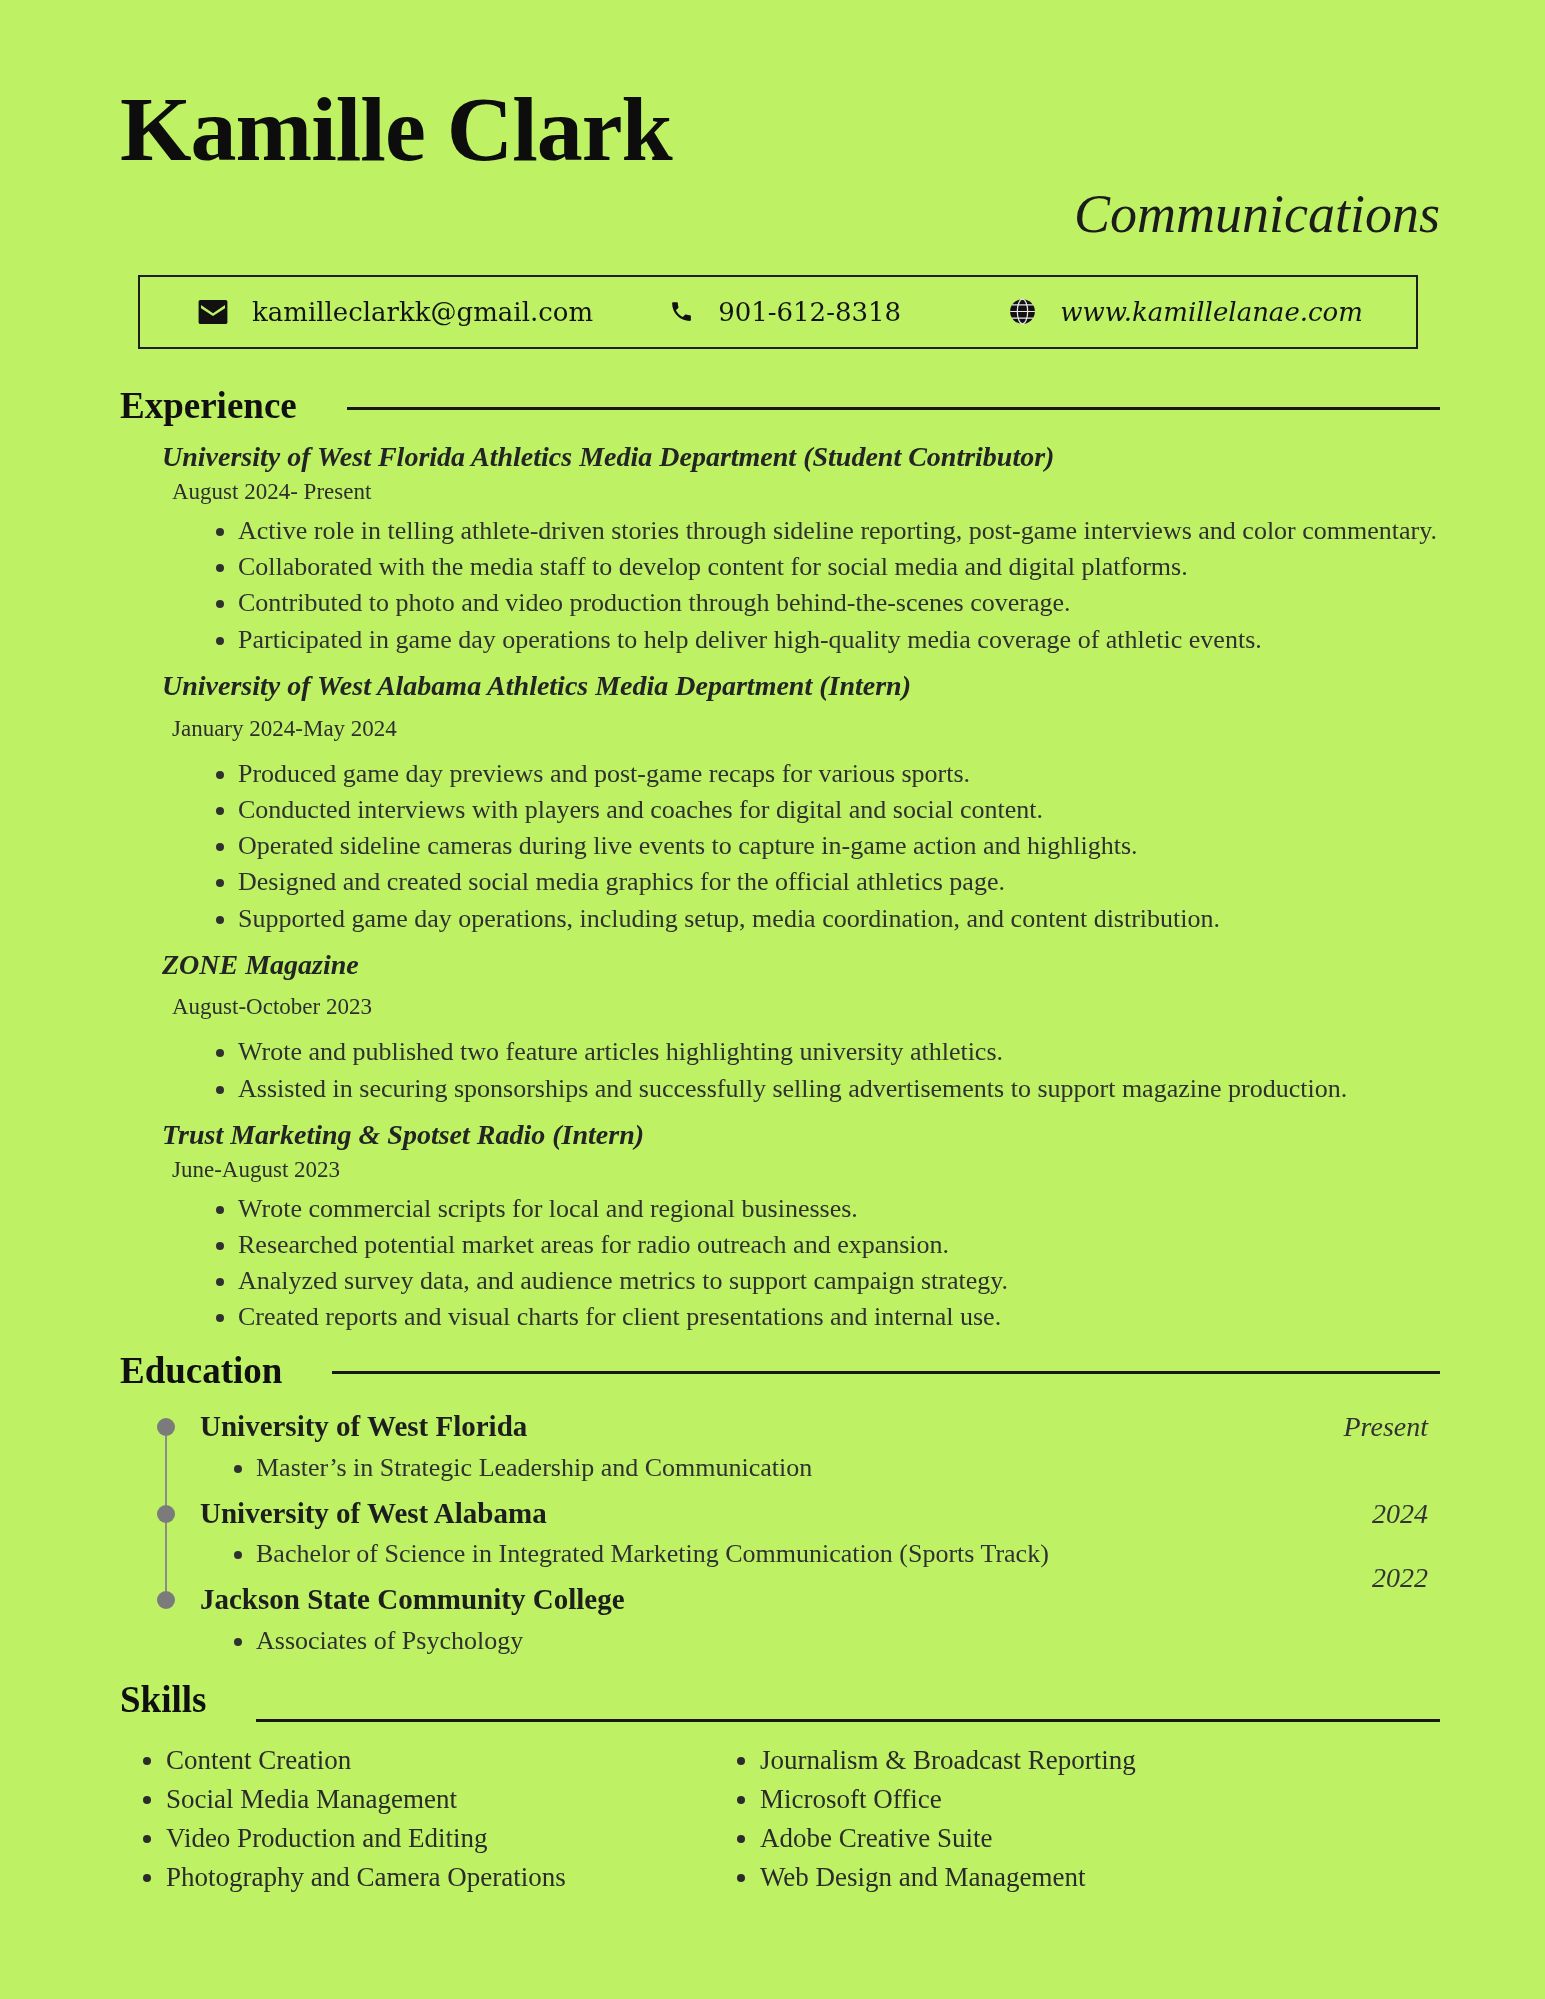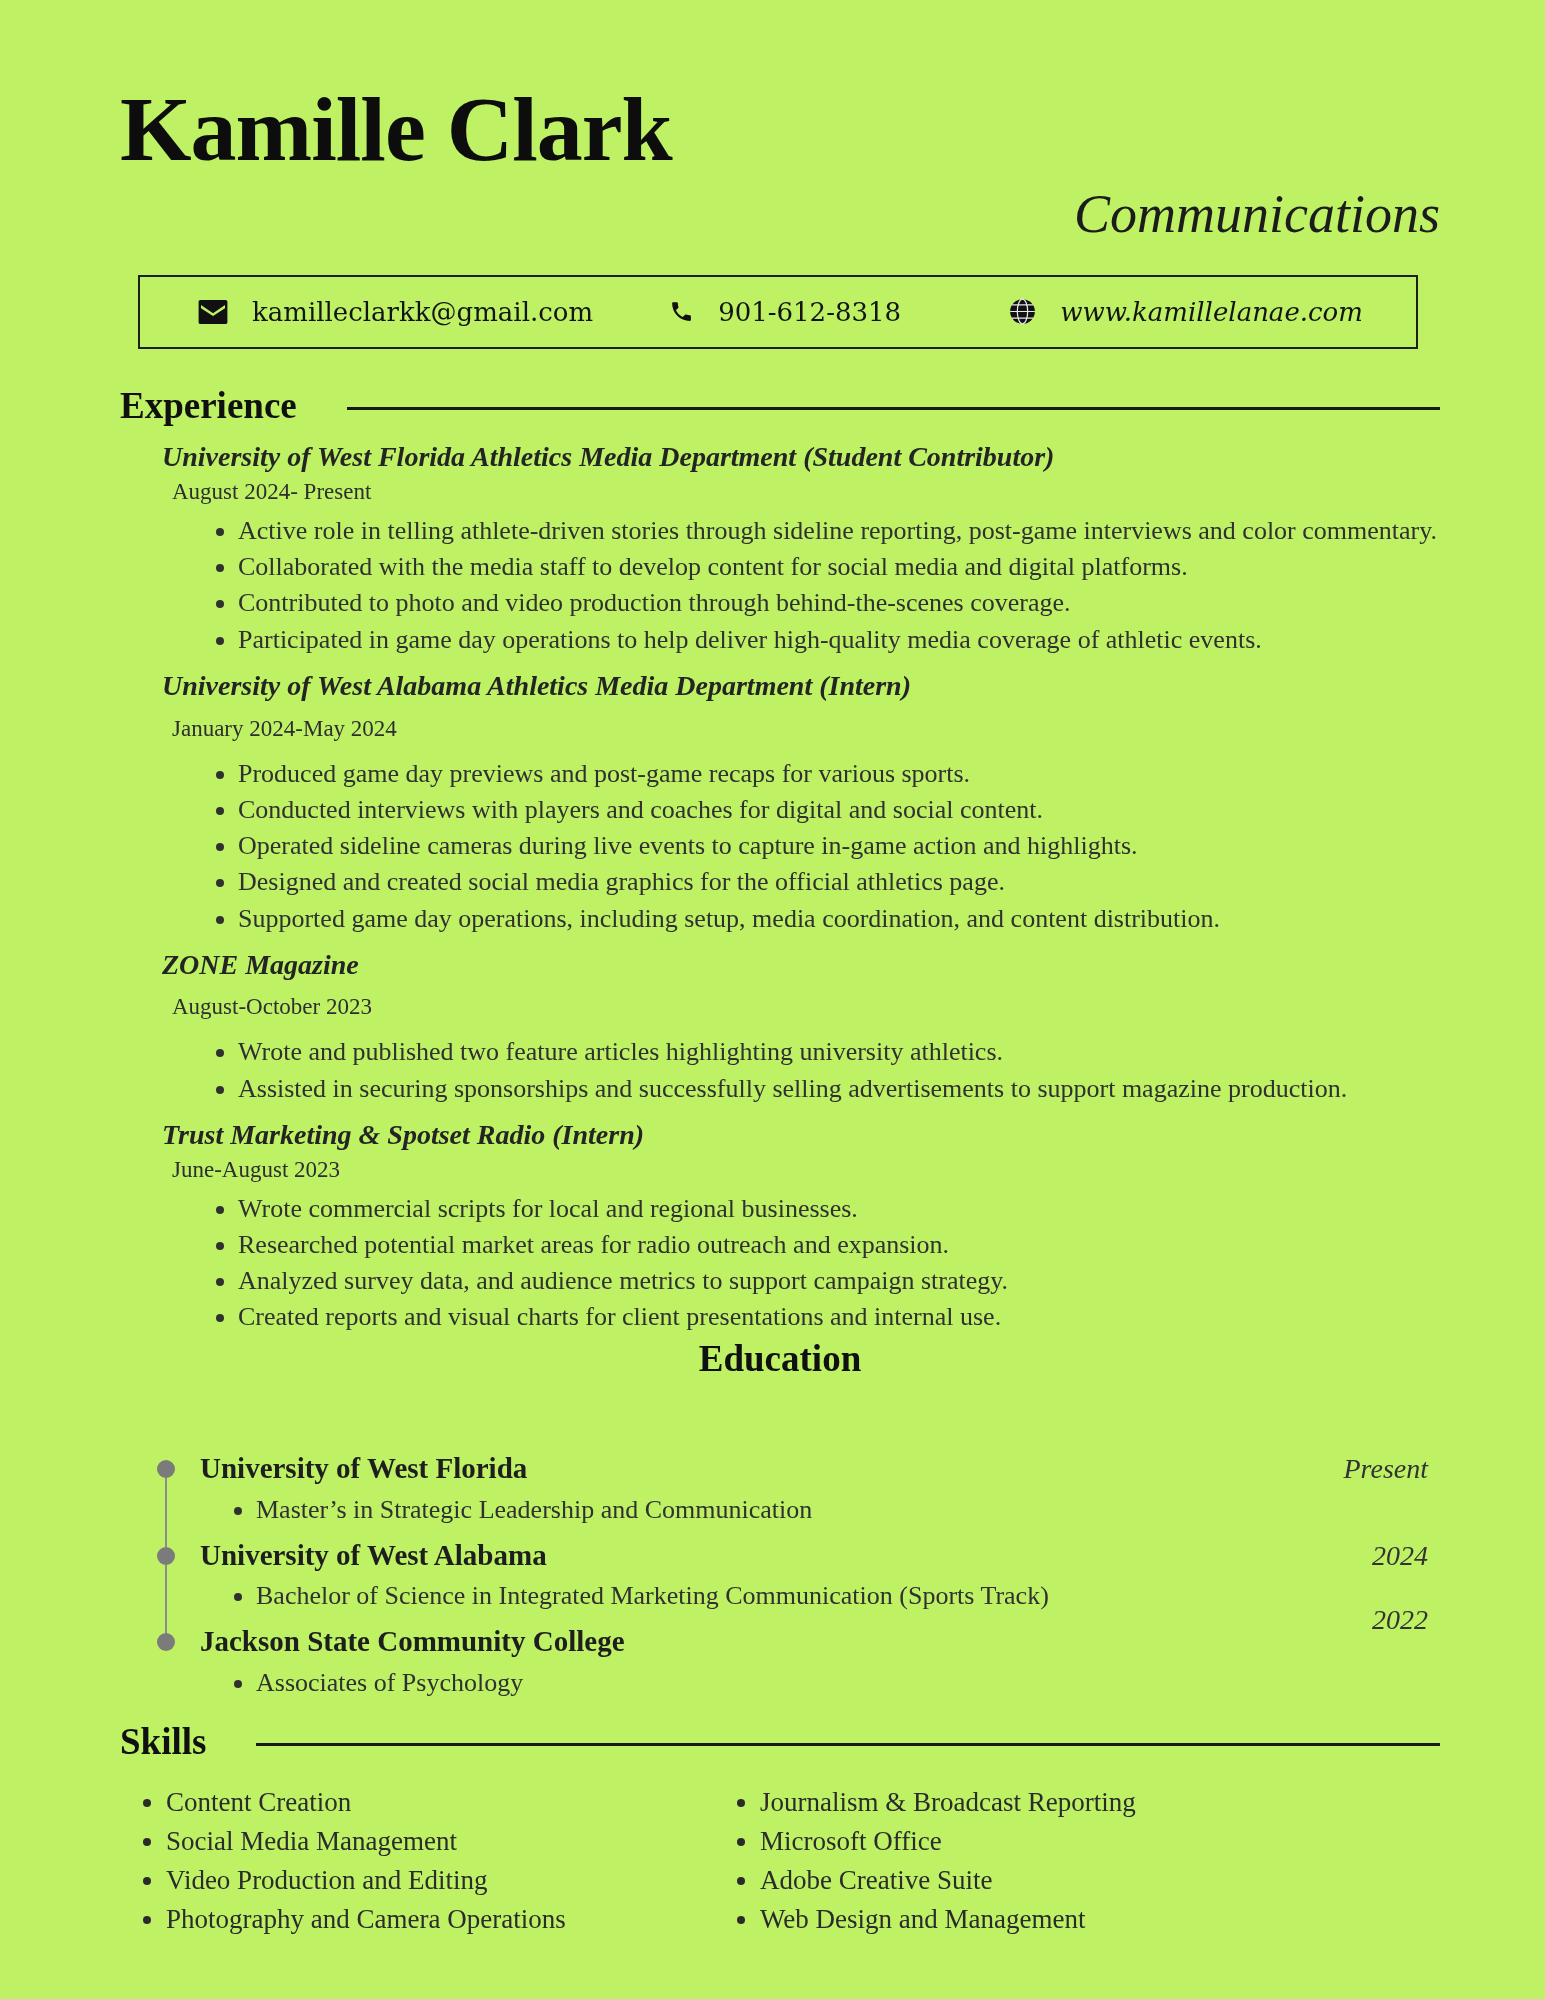"Education" .edu-head { flex-direction: column -> none; margin-top: 4px -> 16px }
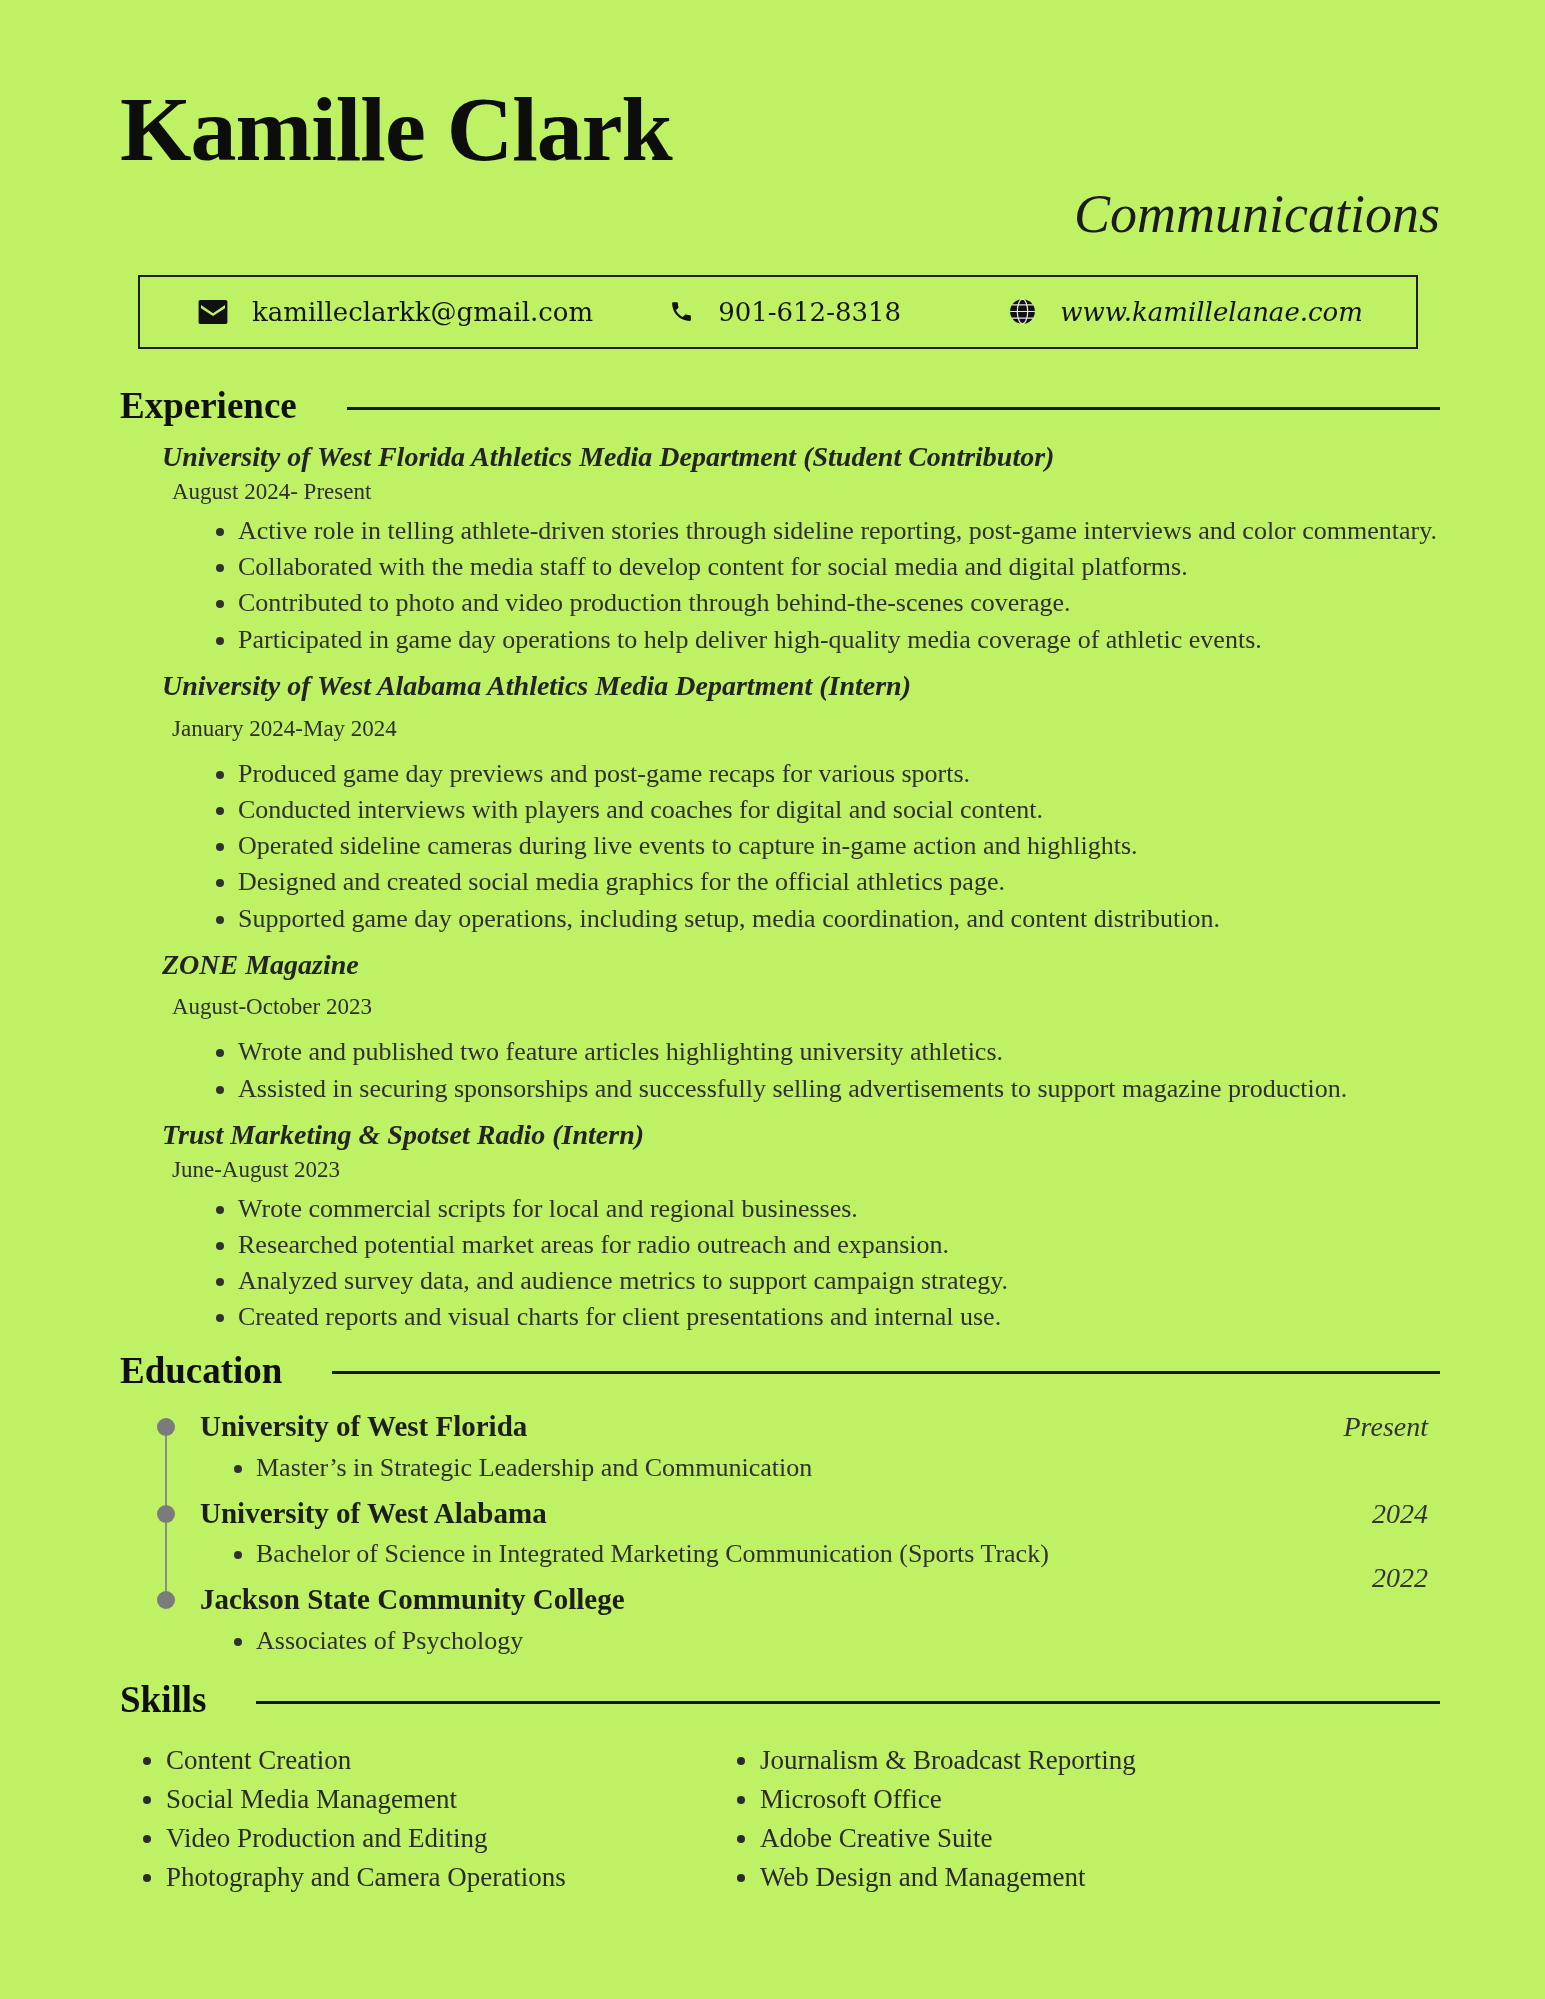"Skills" .skills-head { align-items: none -> flex-end }
